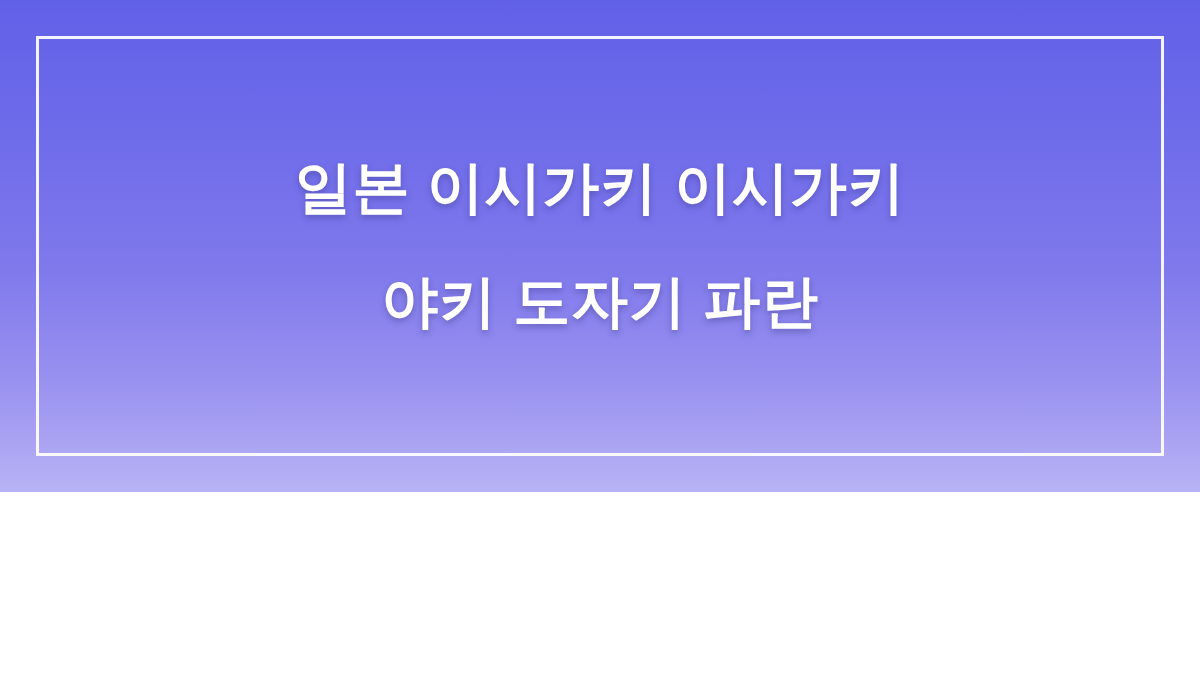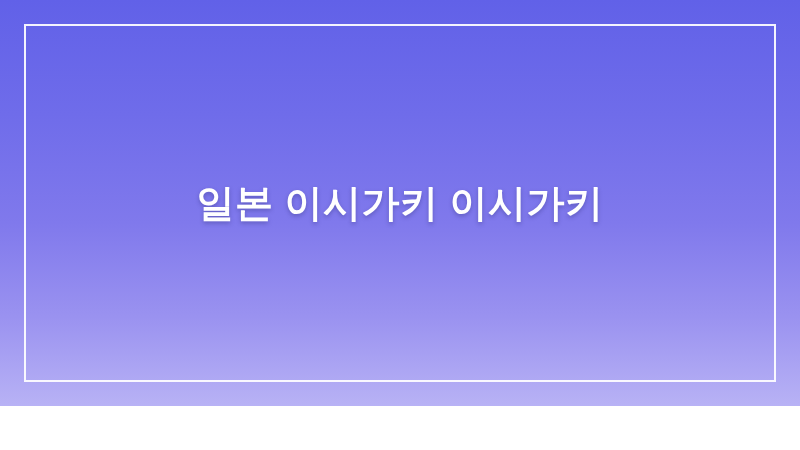"일본 이시가키 이시가키" #banner { height: 406px -> 328px }
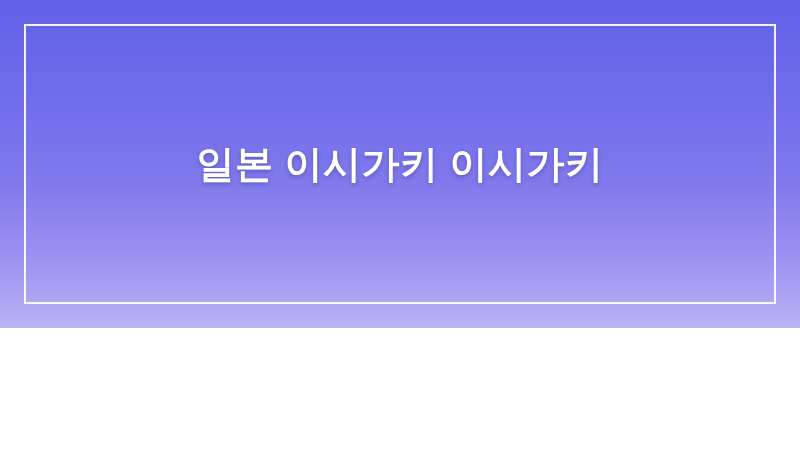"야키 도자기 파란" div.title-line { html: none -> <div>야키 도자기 파란</div> }
